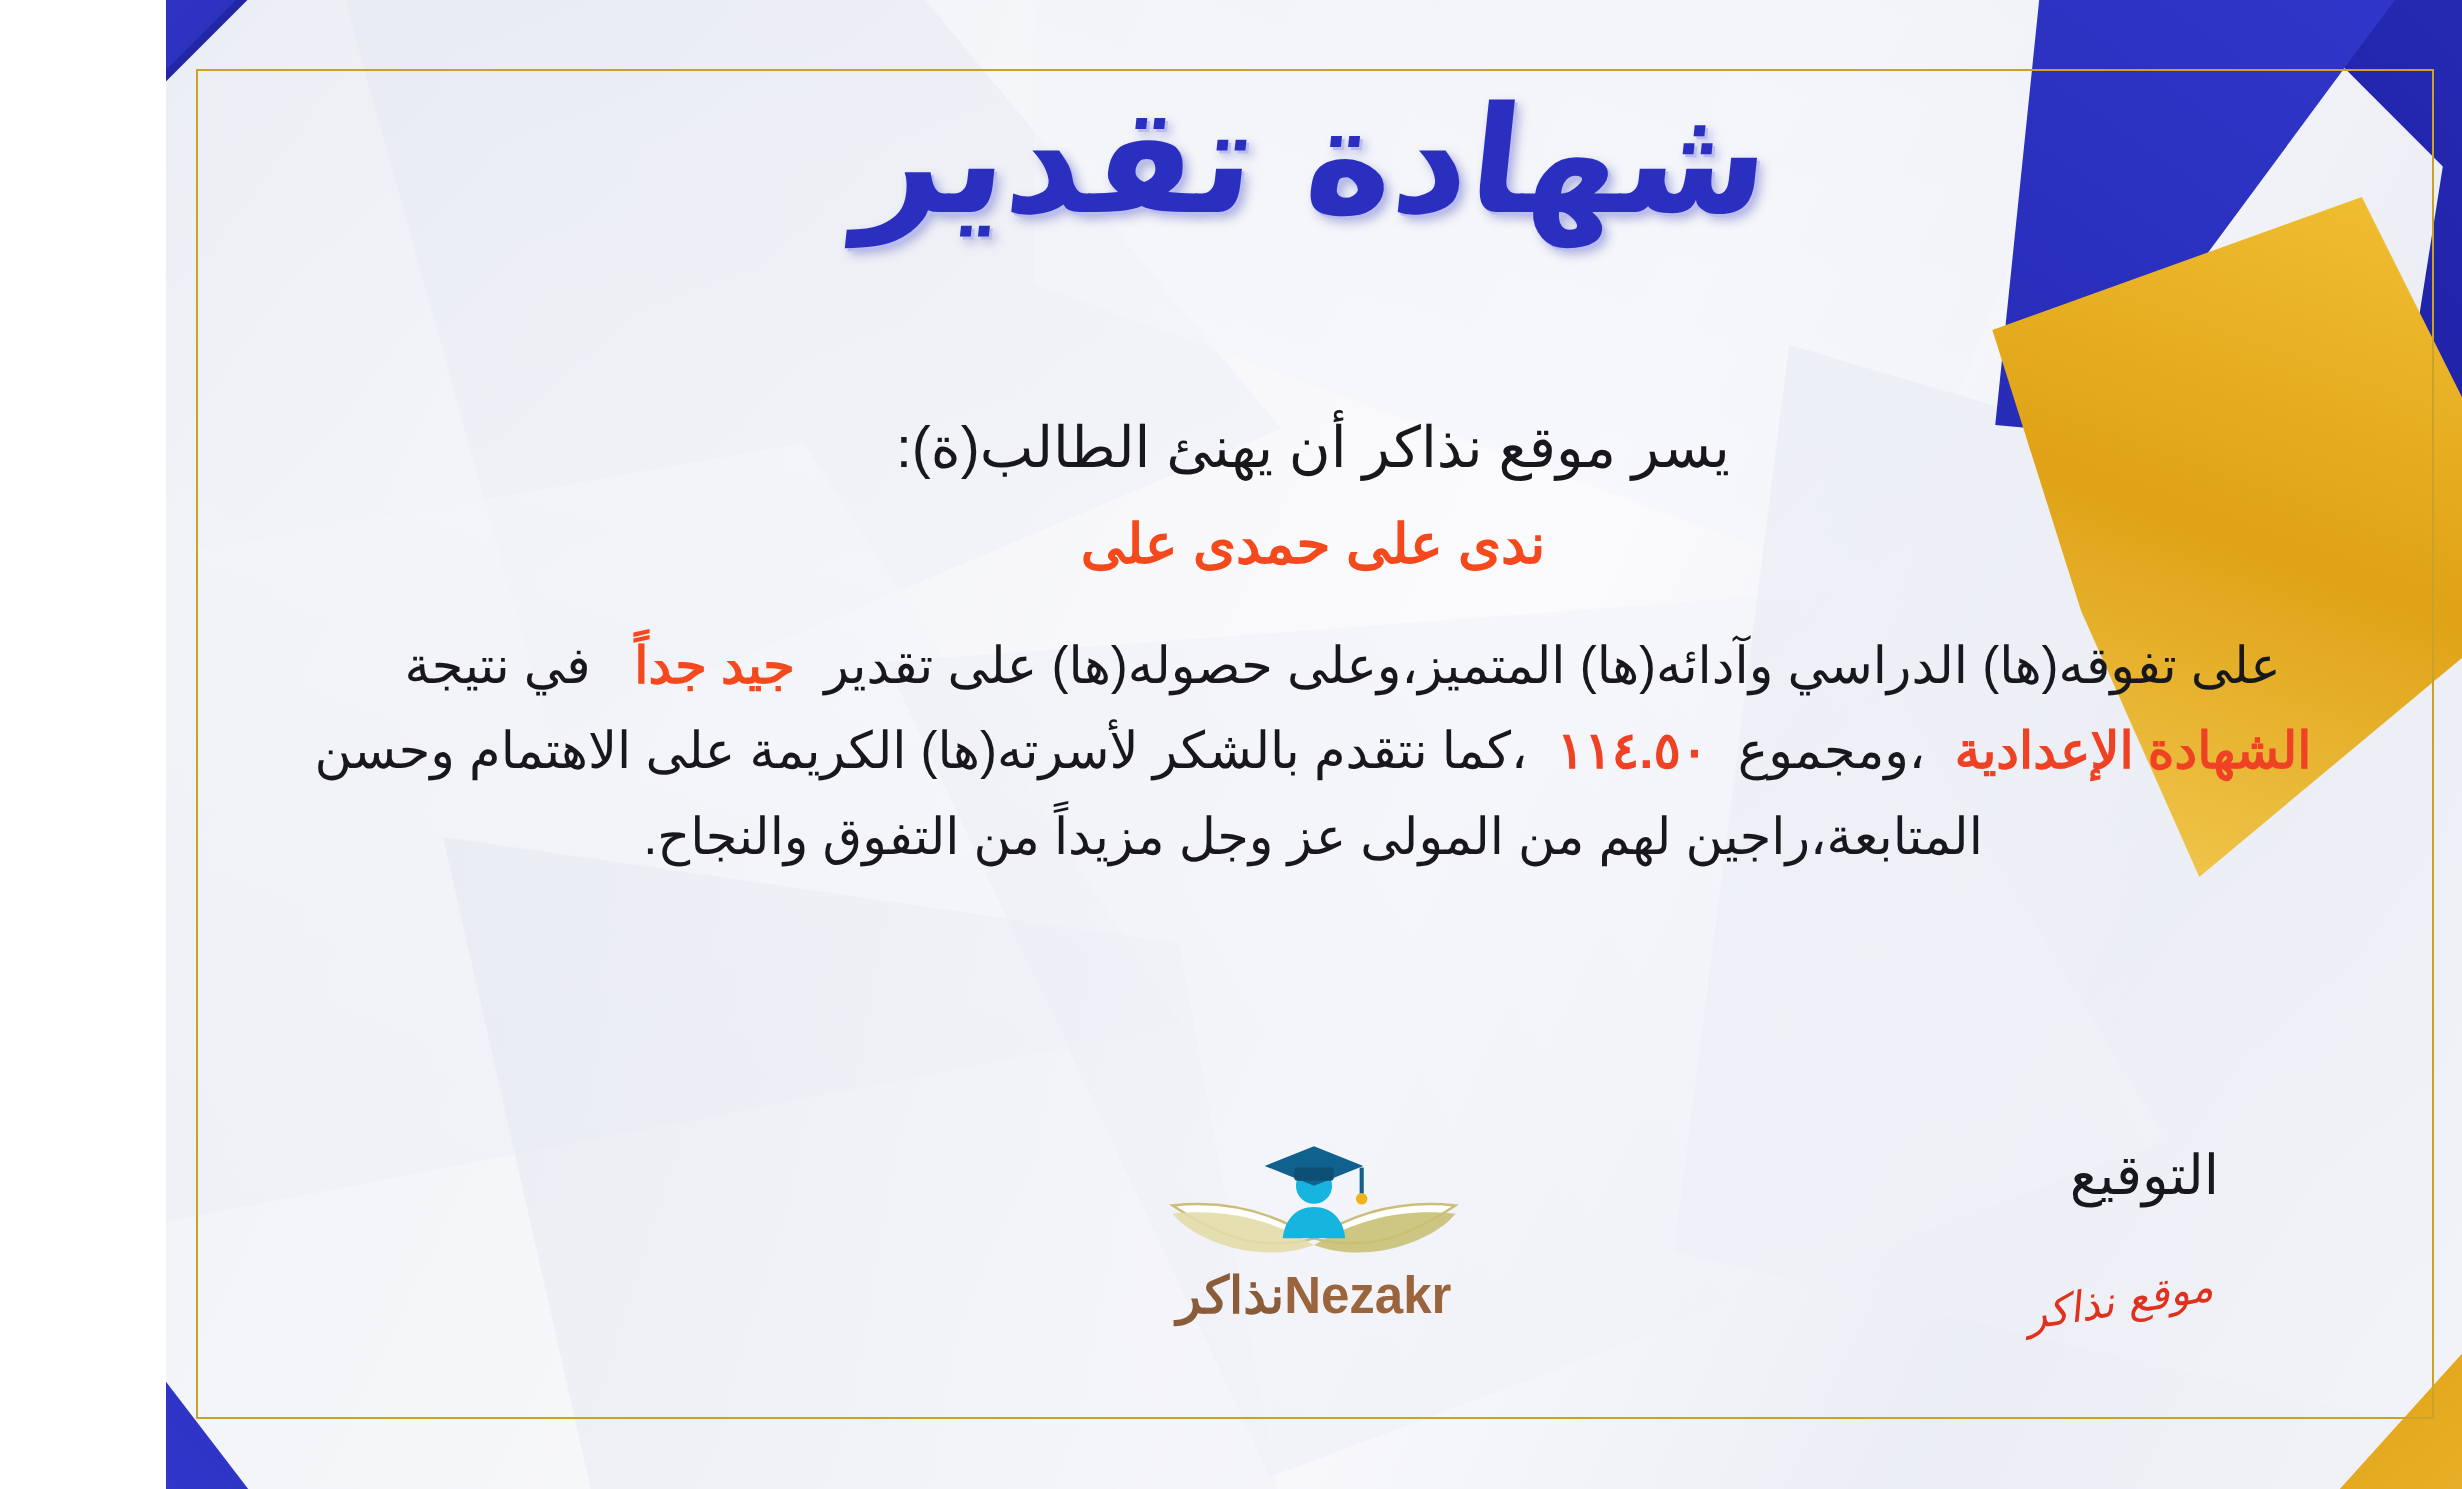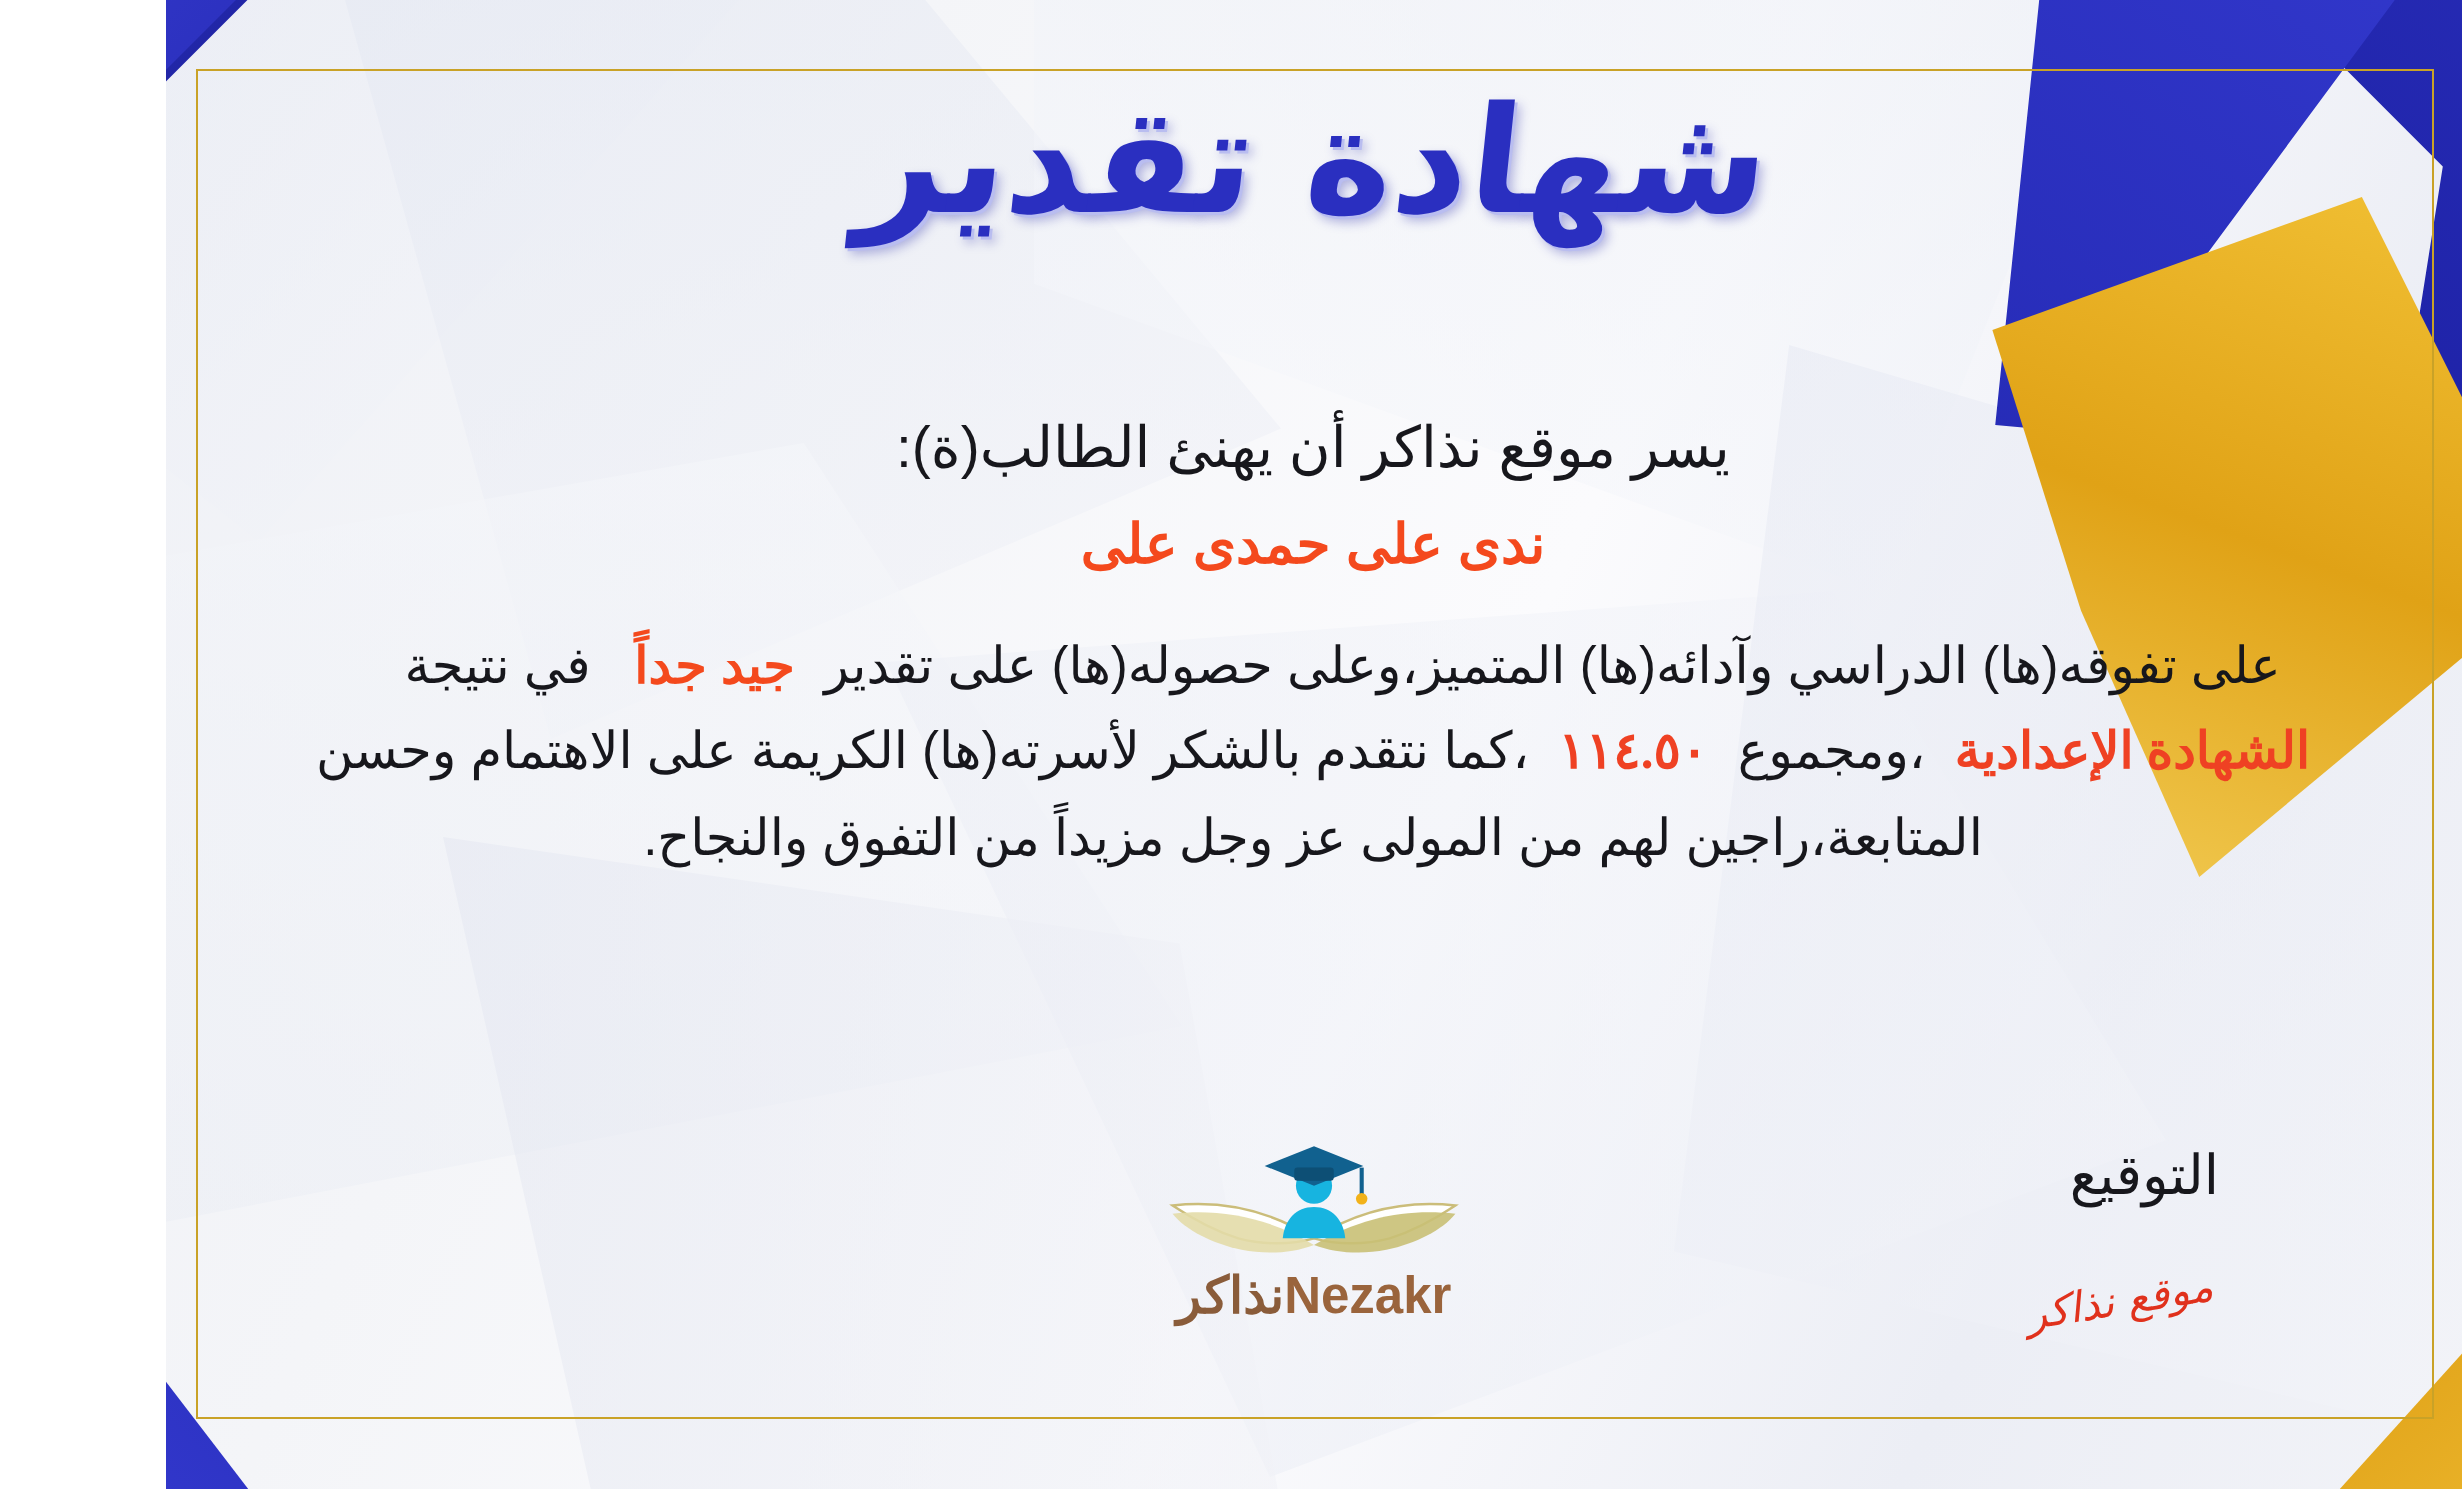"١١٤.٥٠" .hl-red-mid { font-family: Liberation Serif, serif -> none }
